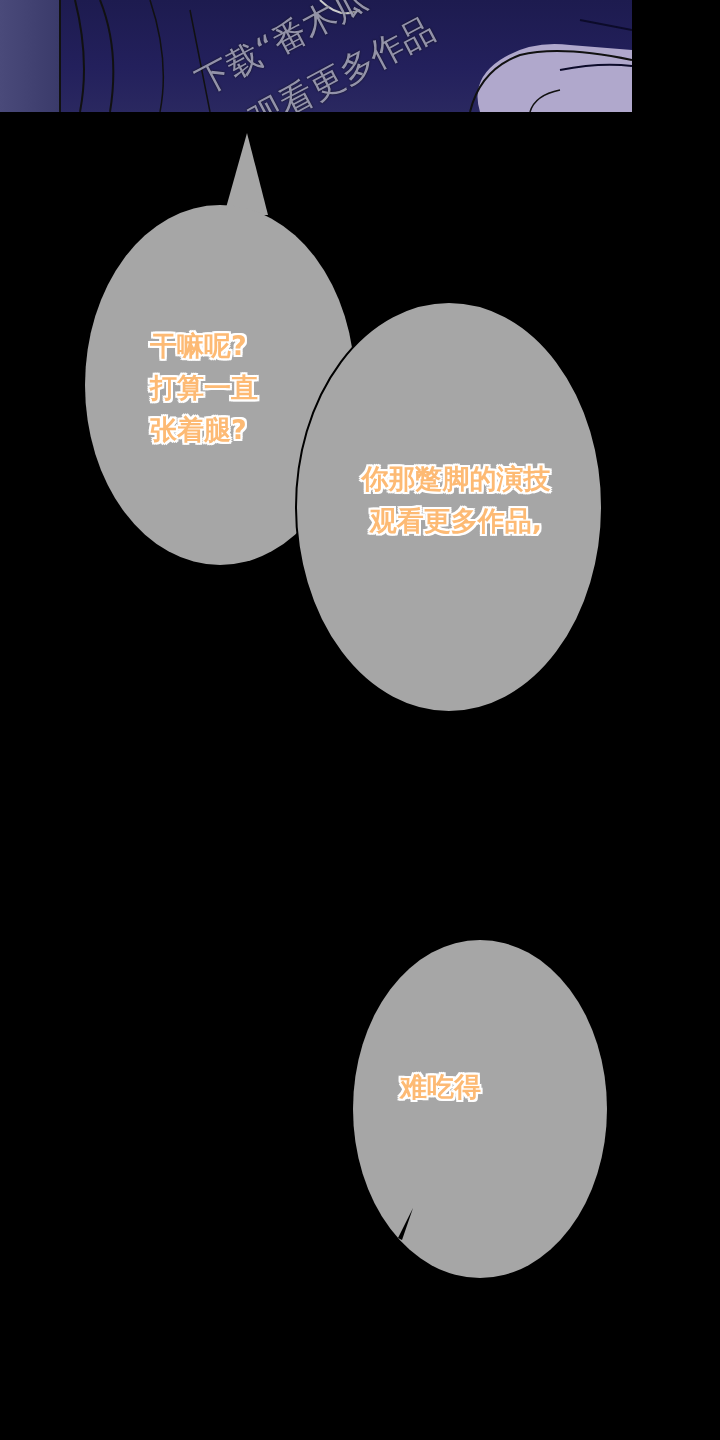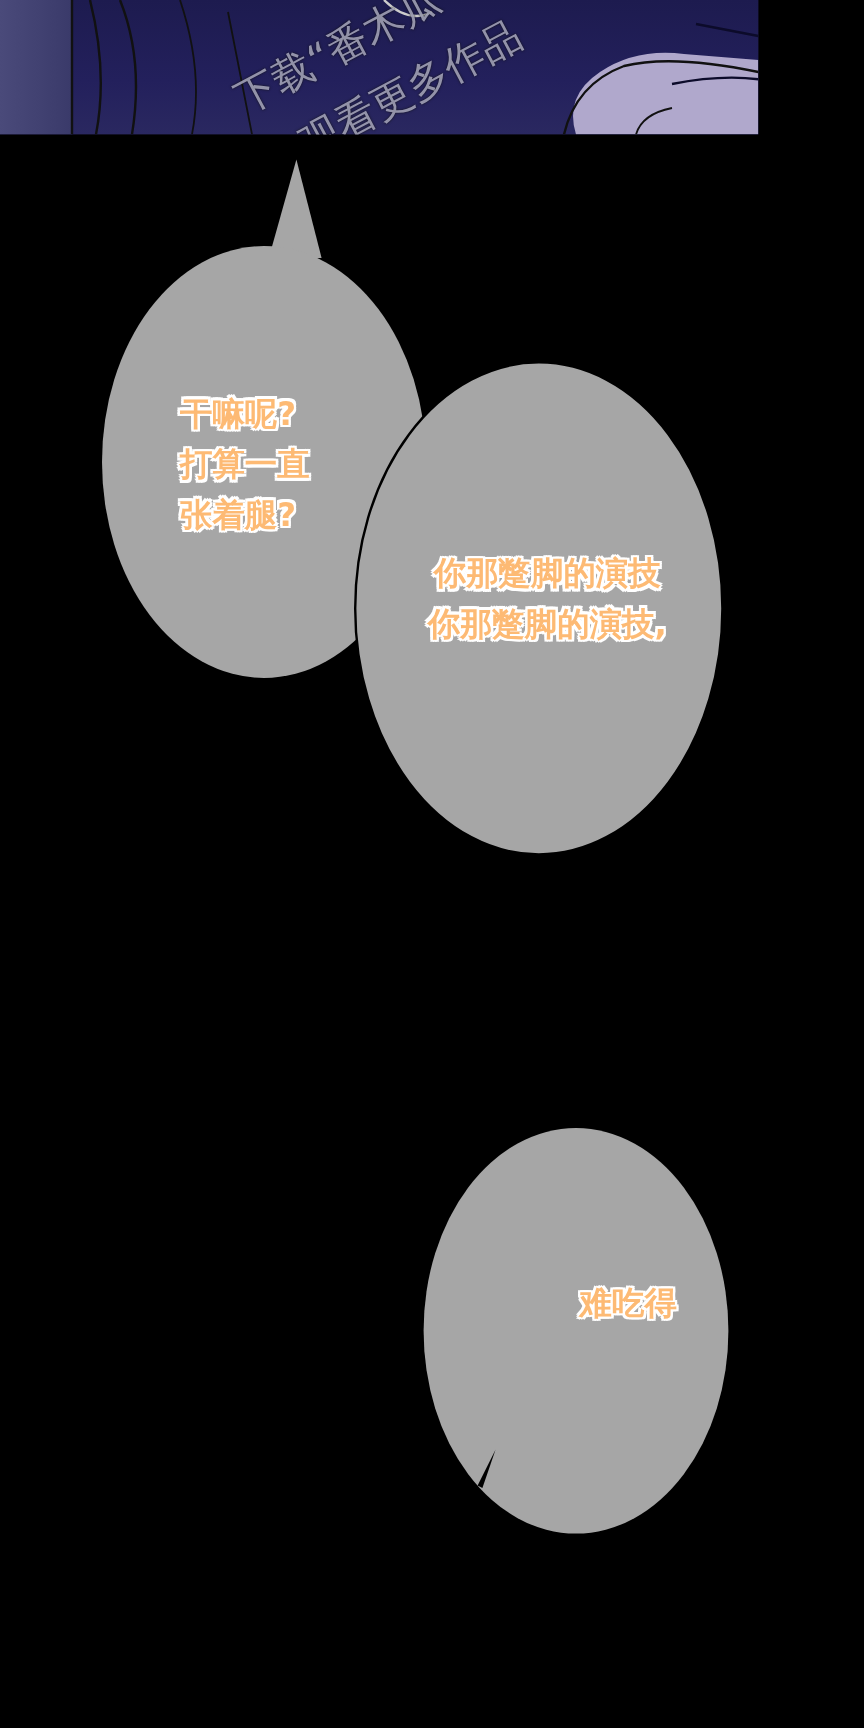"你那蹩脚的演技," span.line { text: 你那蹩脚的演技 -> 观看更多作品 }
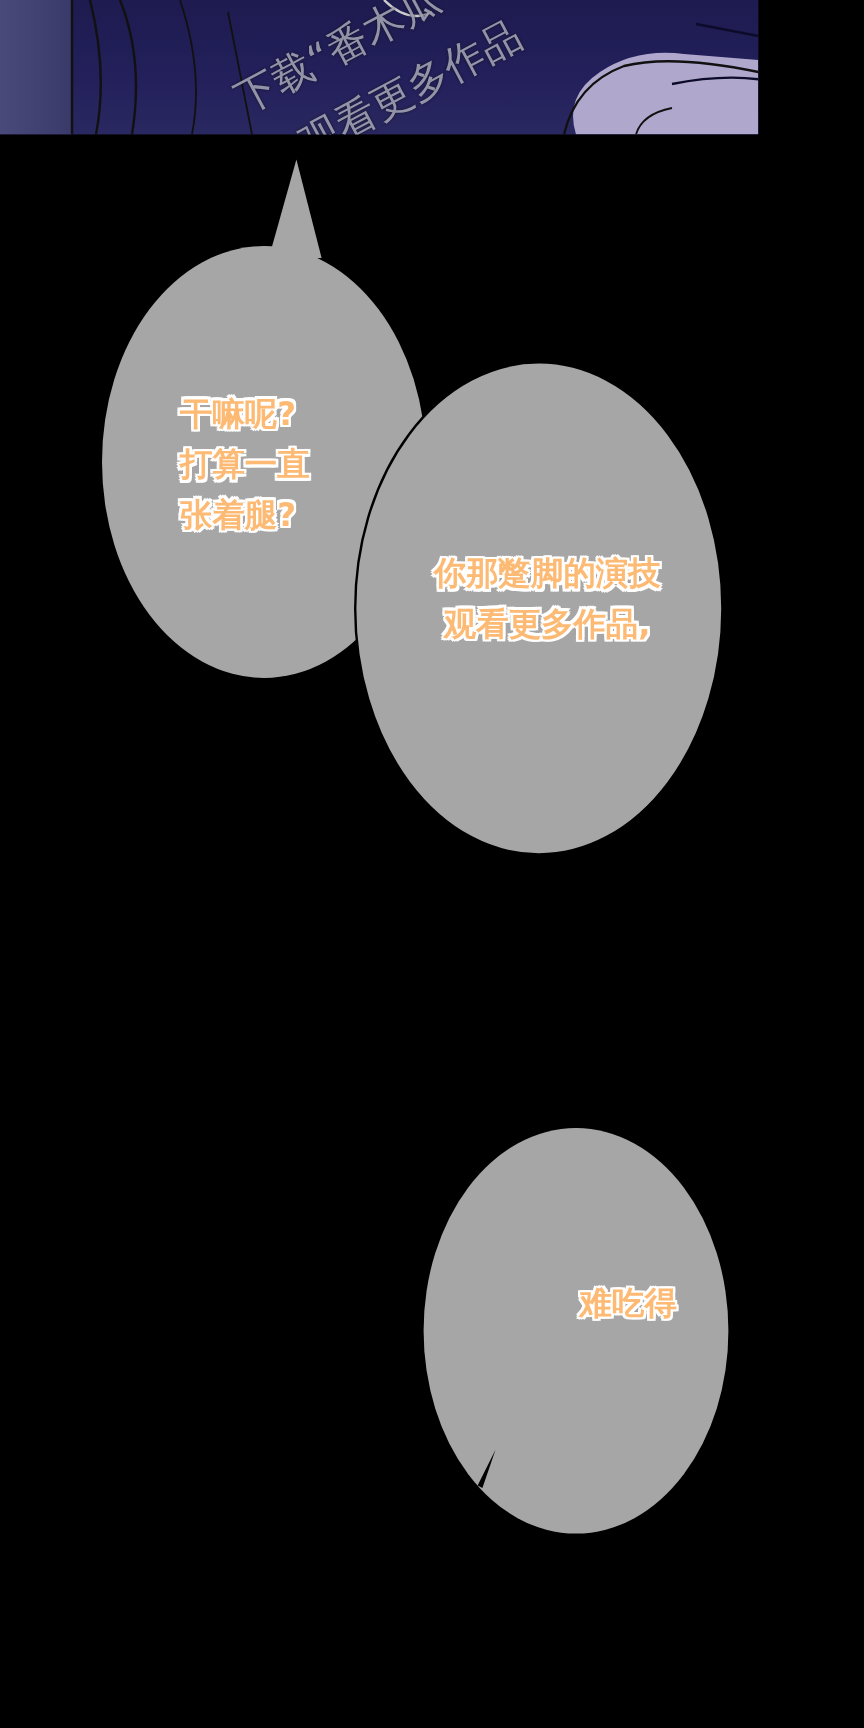"难吃得" .t3 { text-align: right -> left }
